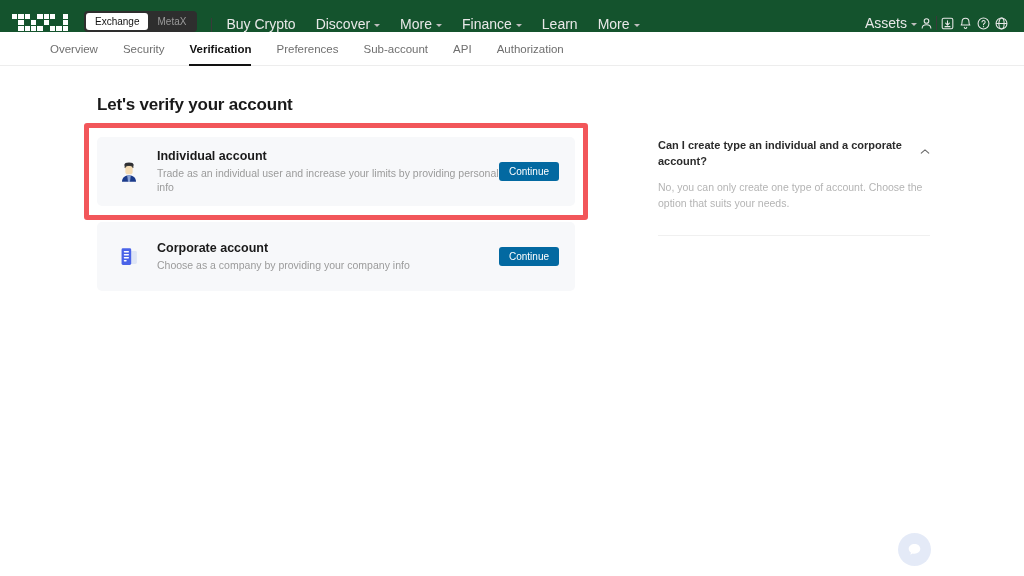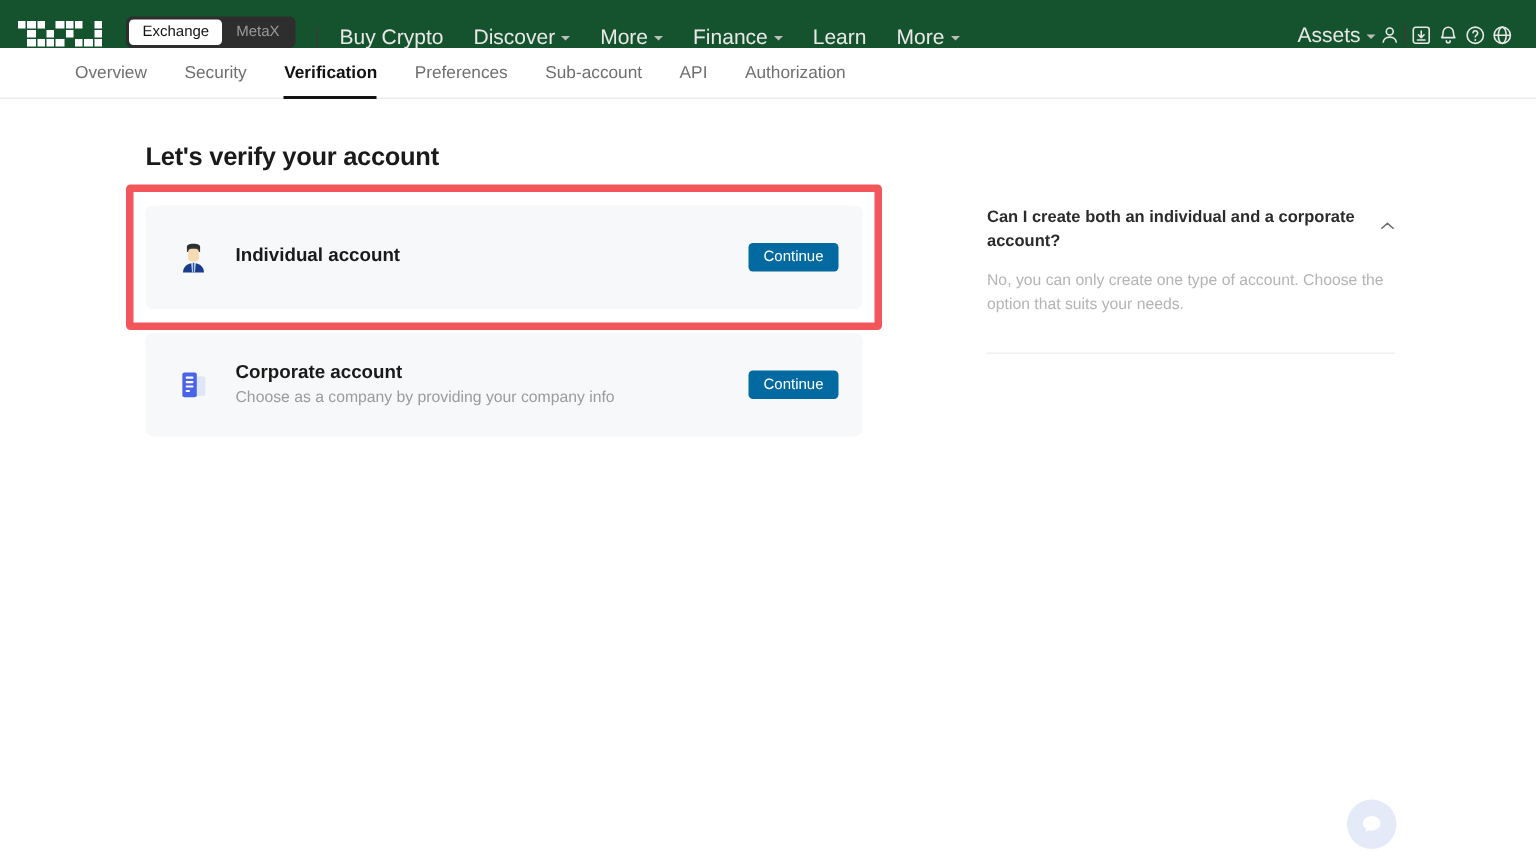"Can I create both an" div.faq-q { text: both -> type }
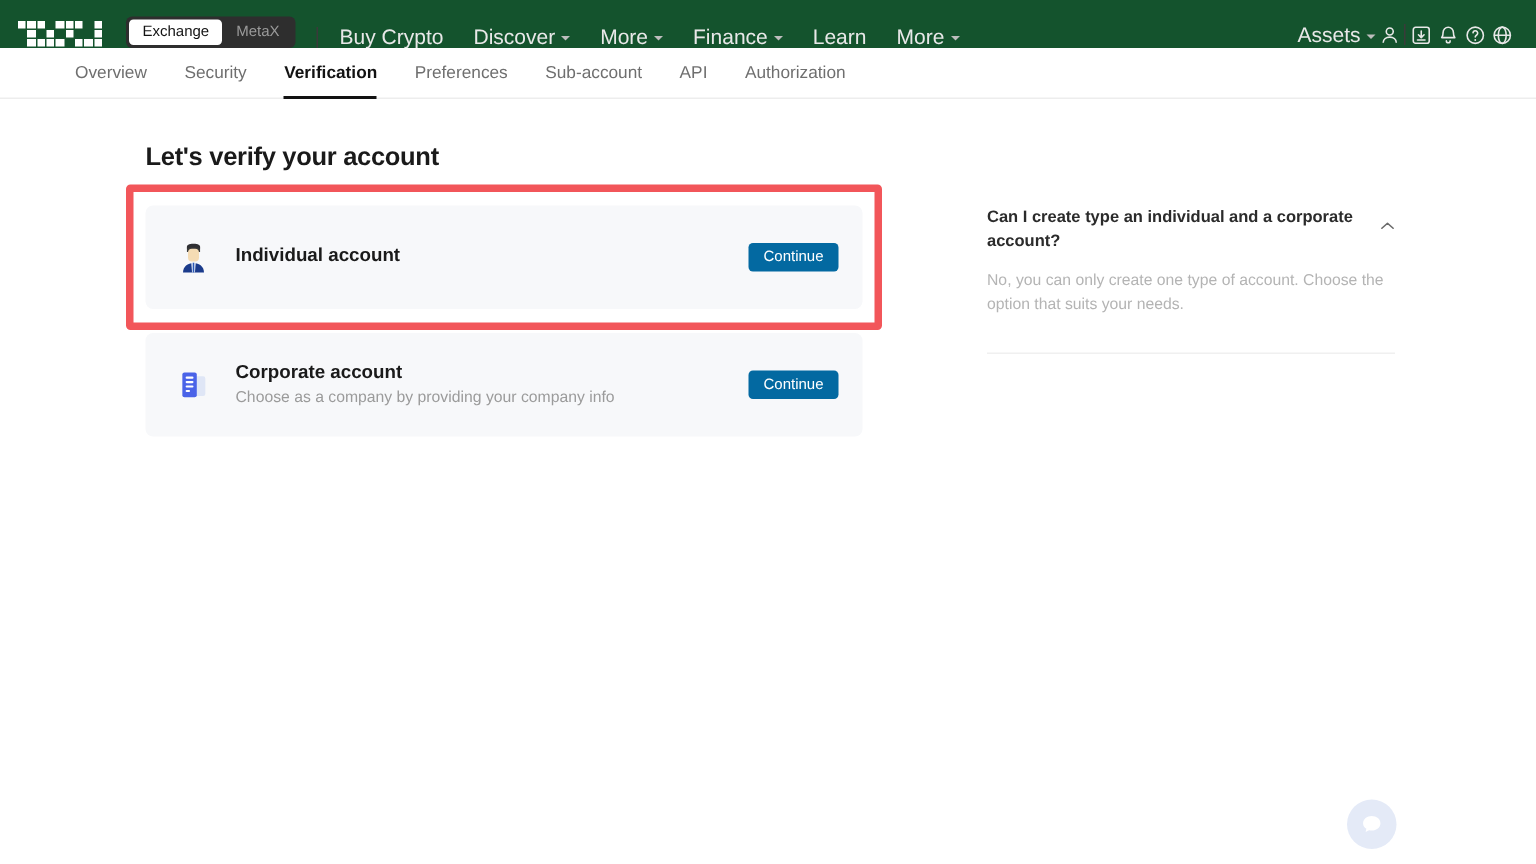"Trade as an individual user" div.card-desc { html: none -> <div>Trade as an individual user and increase your limits by providing personal info</div> }
